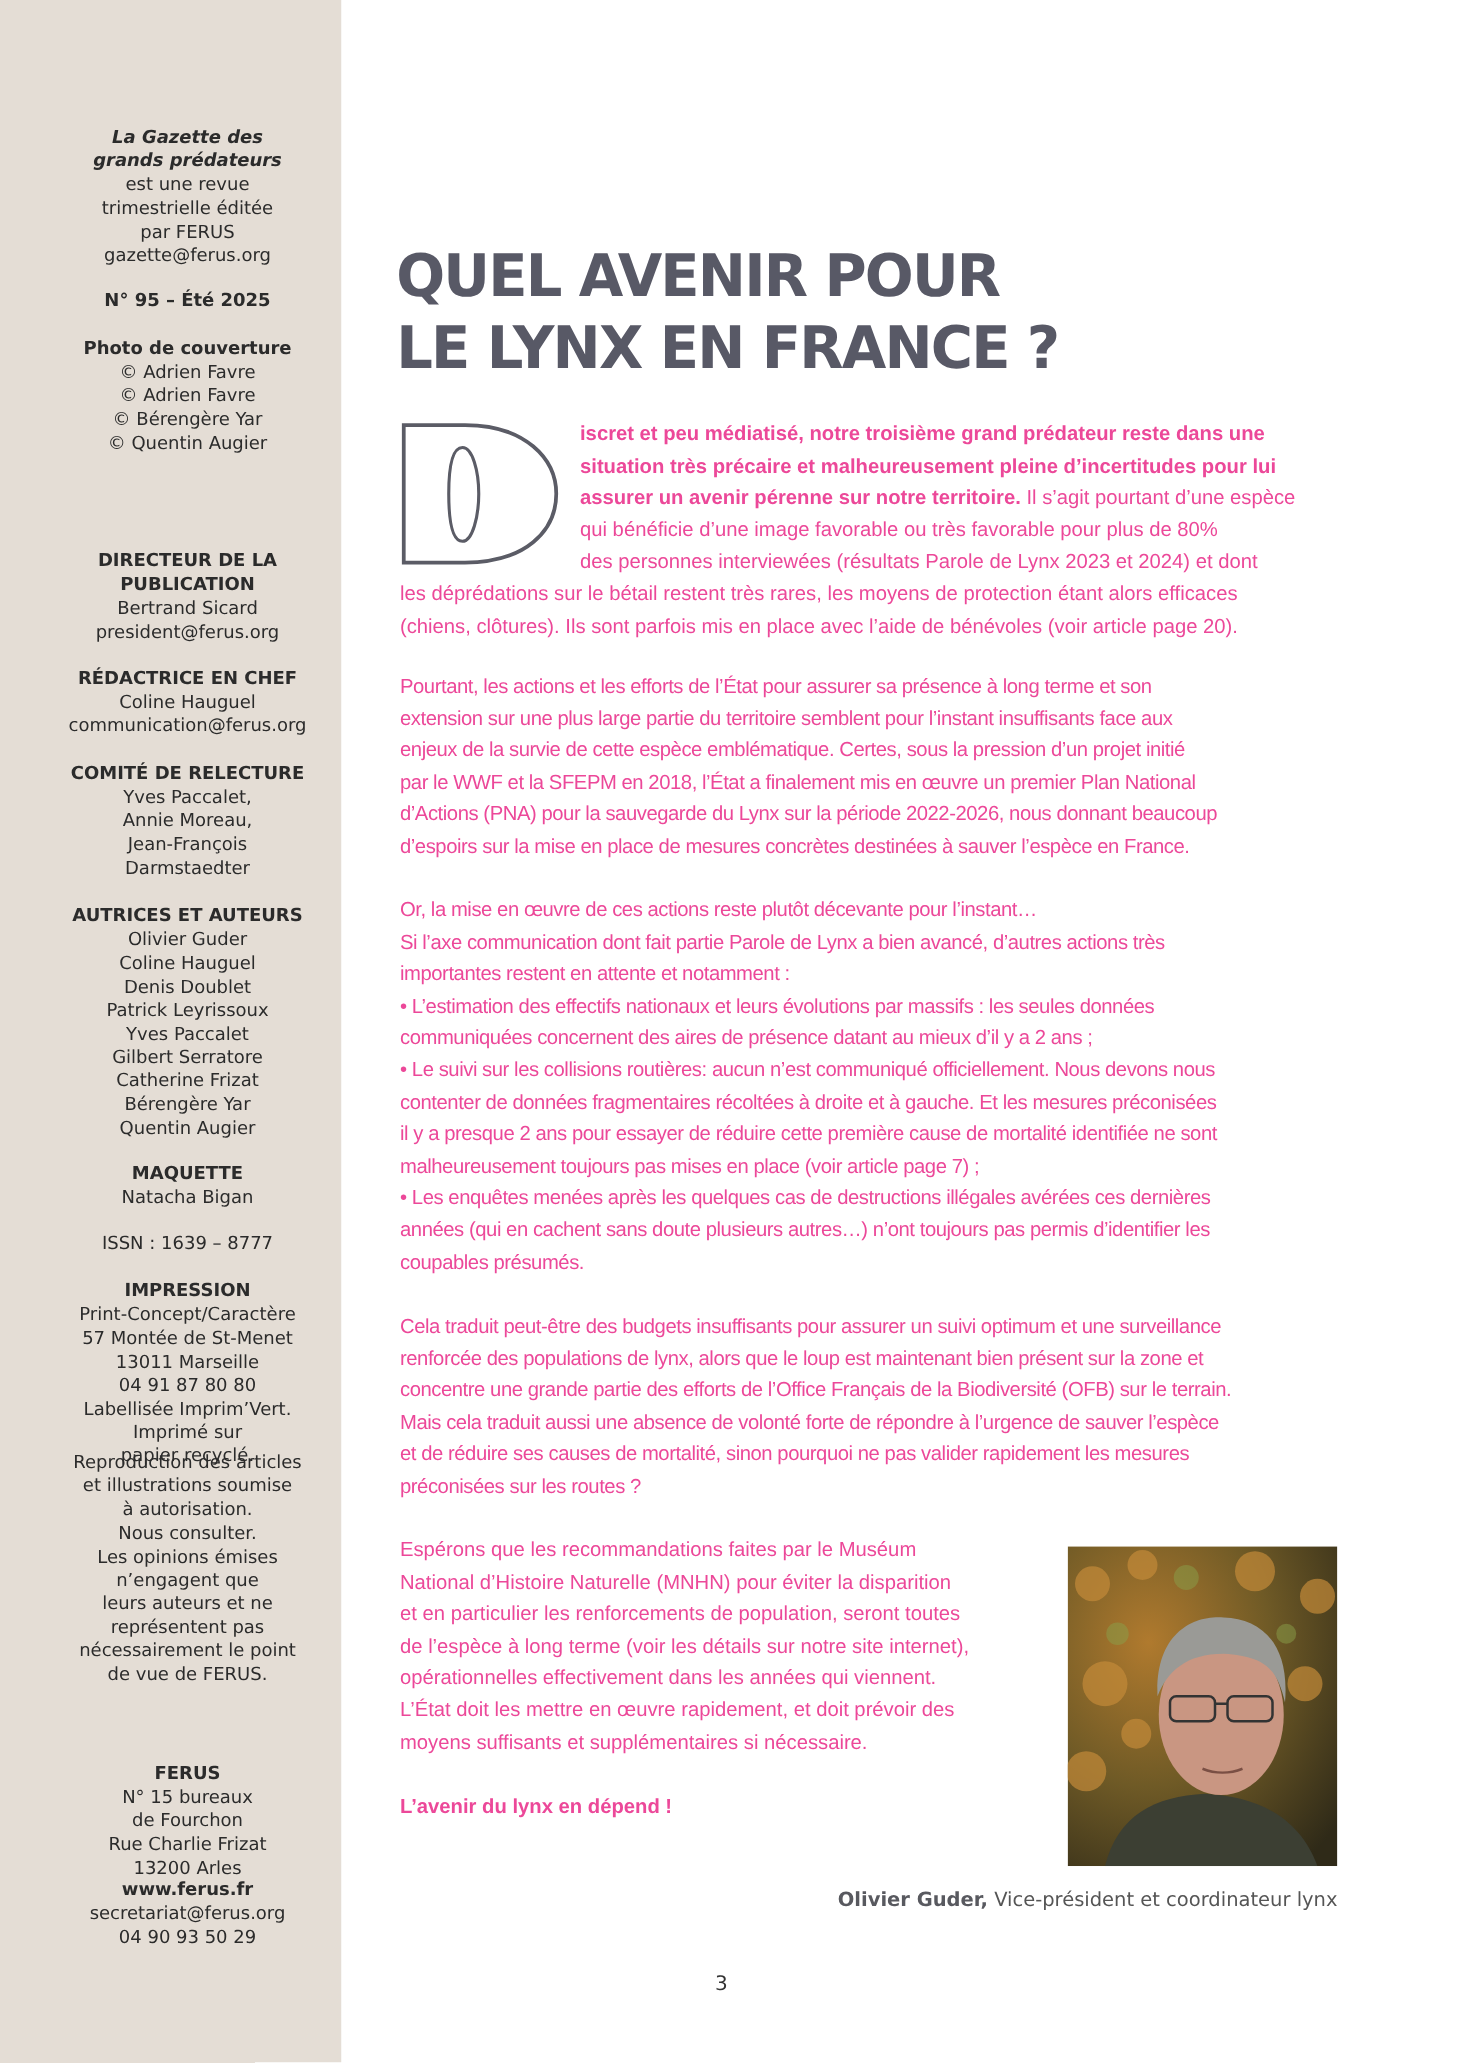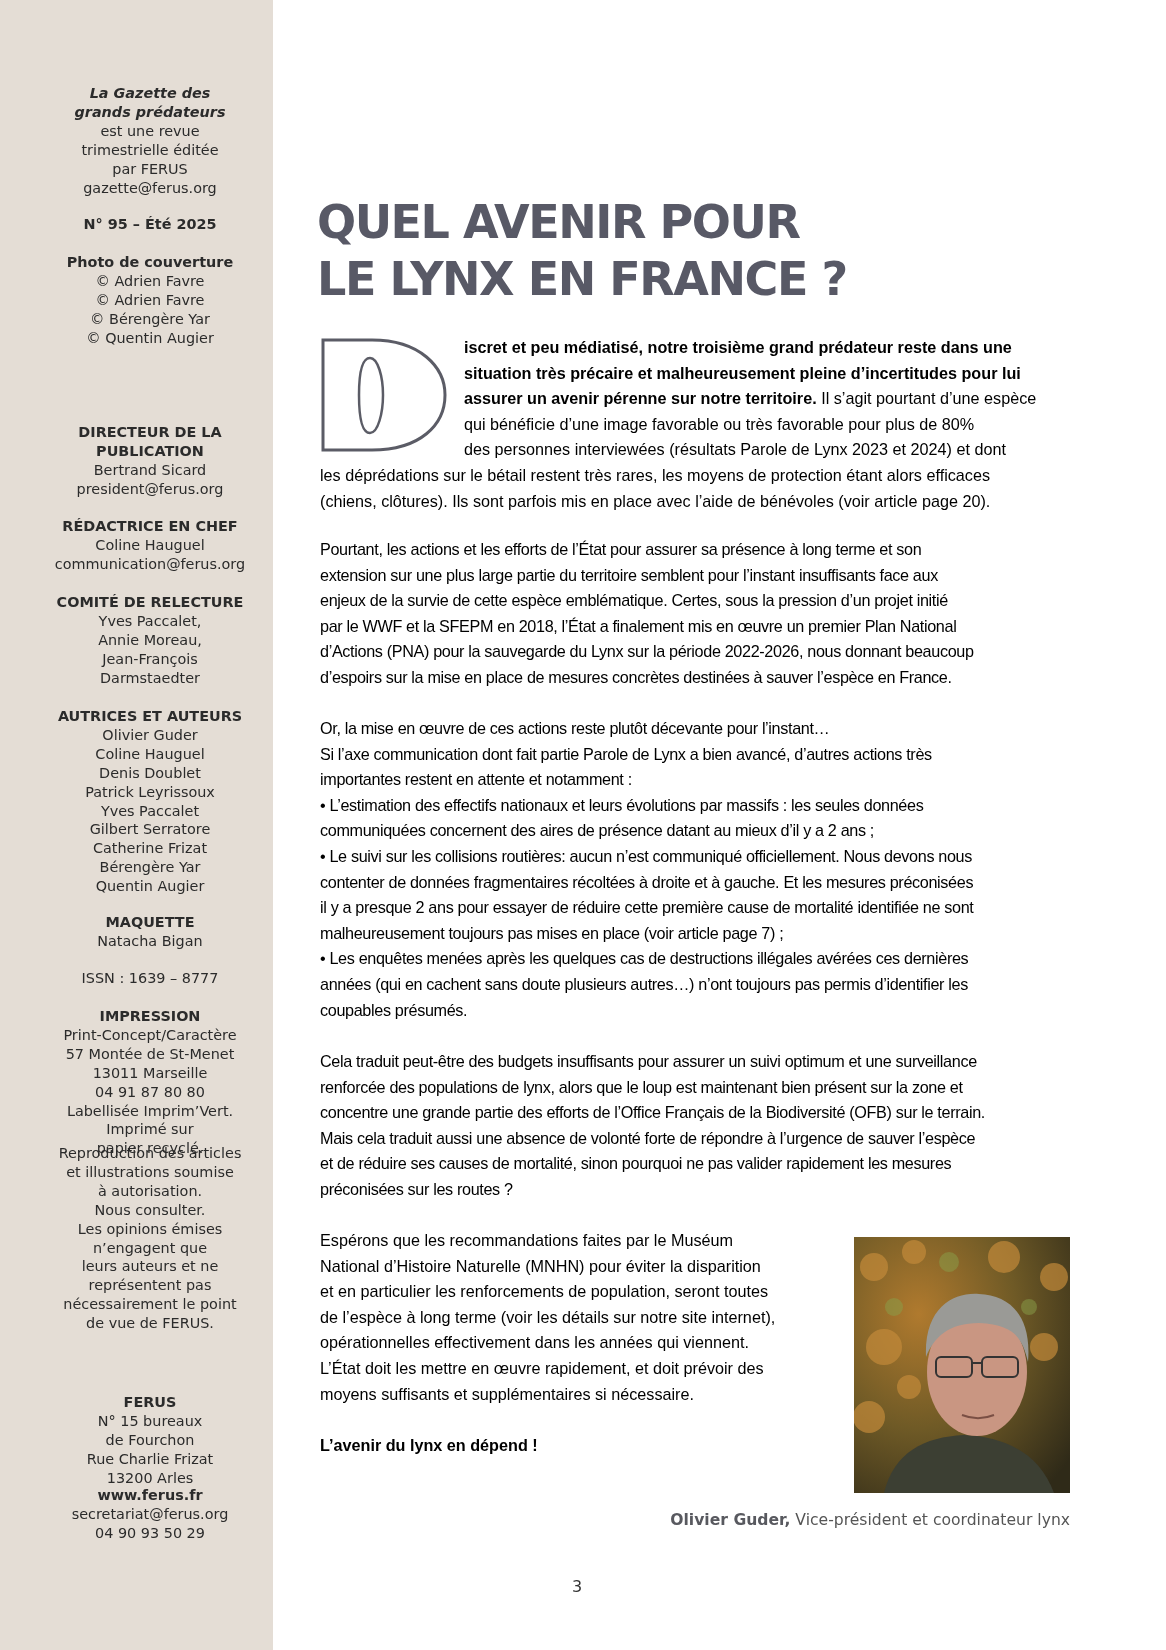"La Gazette des" .sb-block { margin-top: none -> 17px }
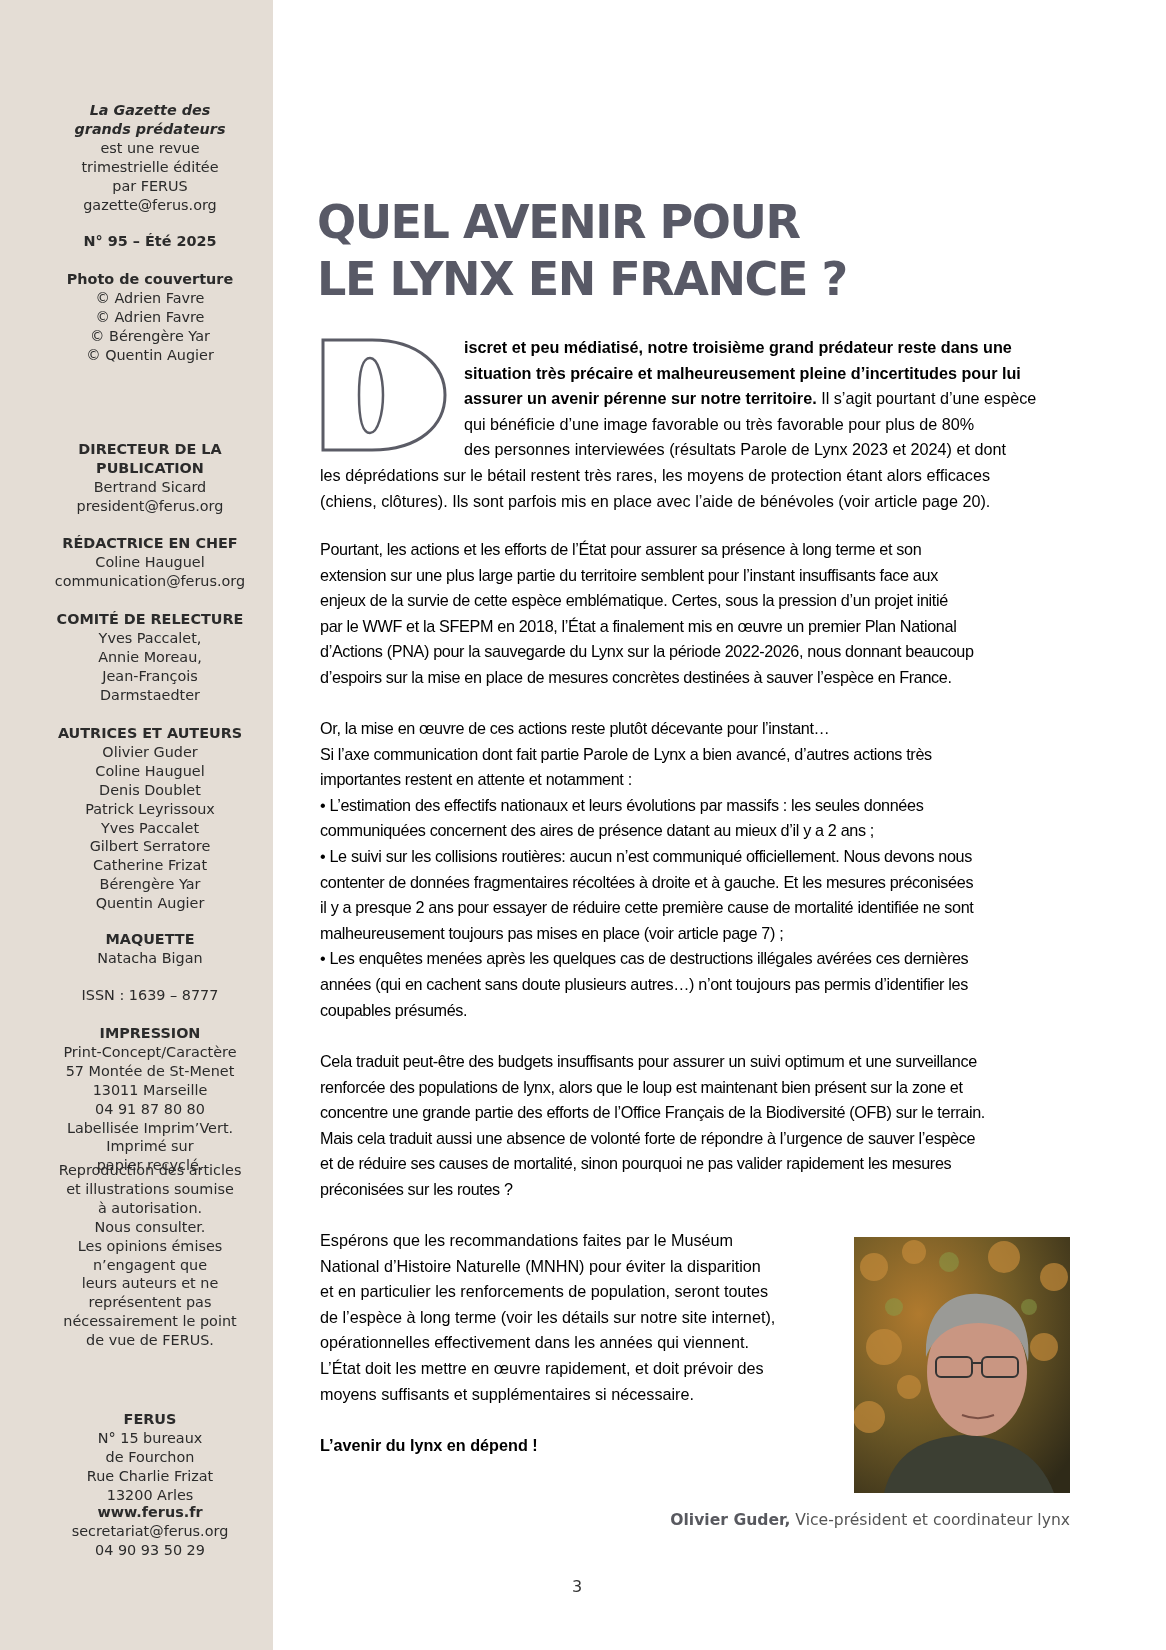"iscret et peu médiatisé, notre" .article { color: #000000 -> #ec4899 }
